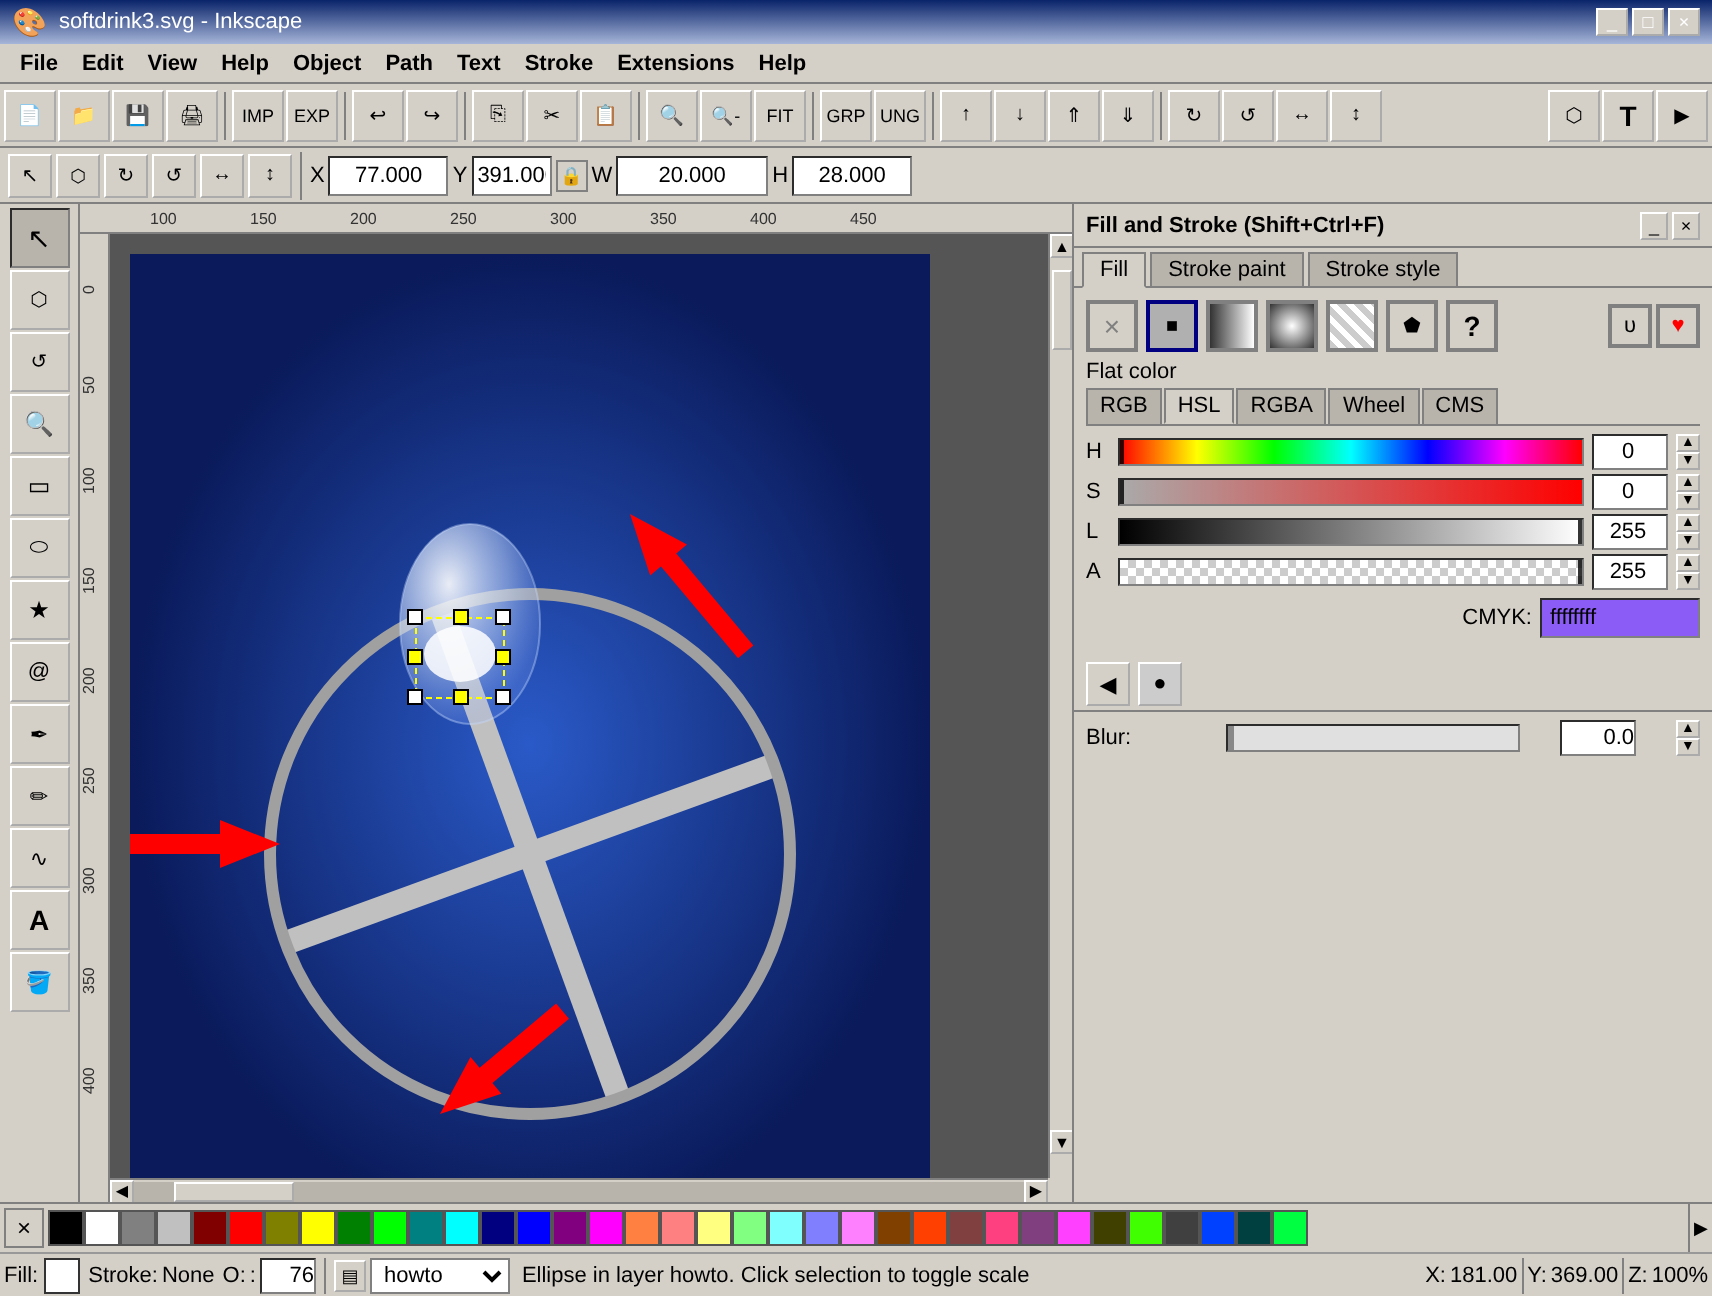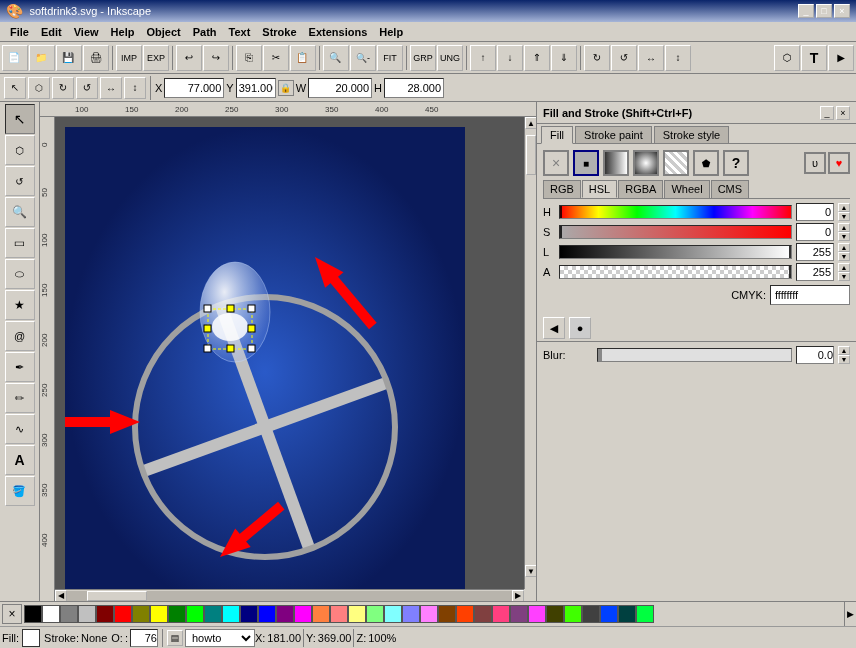"77.000" .slider-input { text-align: right -> center }
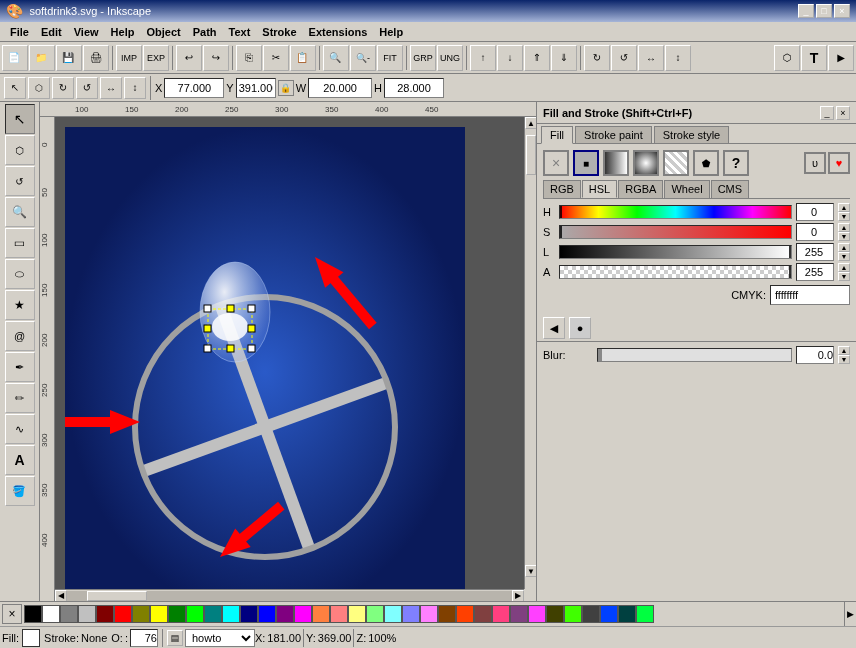"20.000" input.slider-input { width: 64px -> 76px }
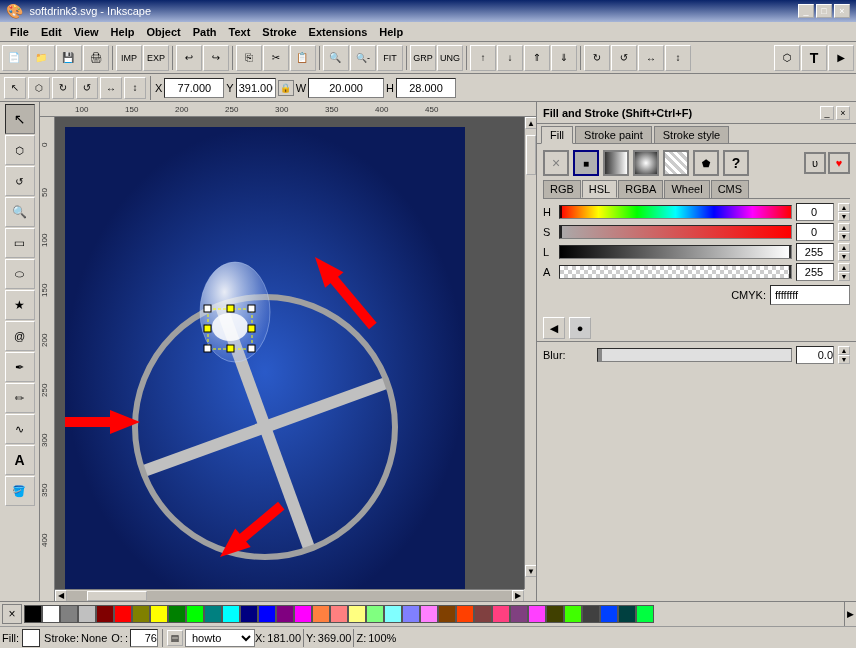"Flat color" div.flat-color-label { html: none -> <div>Flat color</div> }
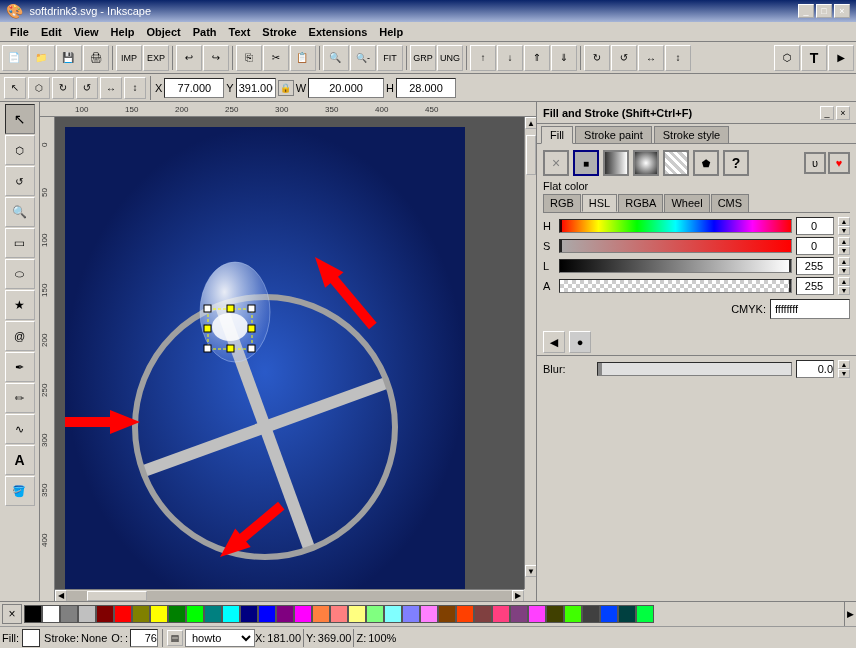"ffffffff" .rgba-input { background: #ffffff -> #8b5cf6 }
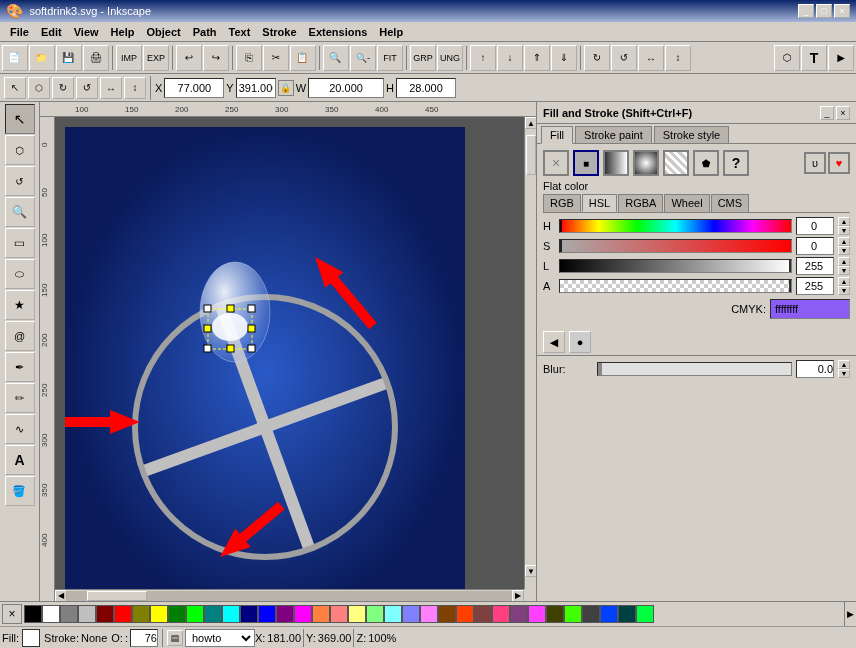"Blur:" .bo-row { gap: 4px -> 20px }
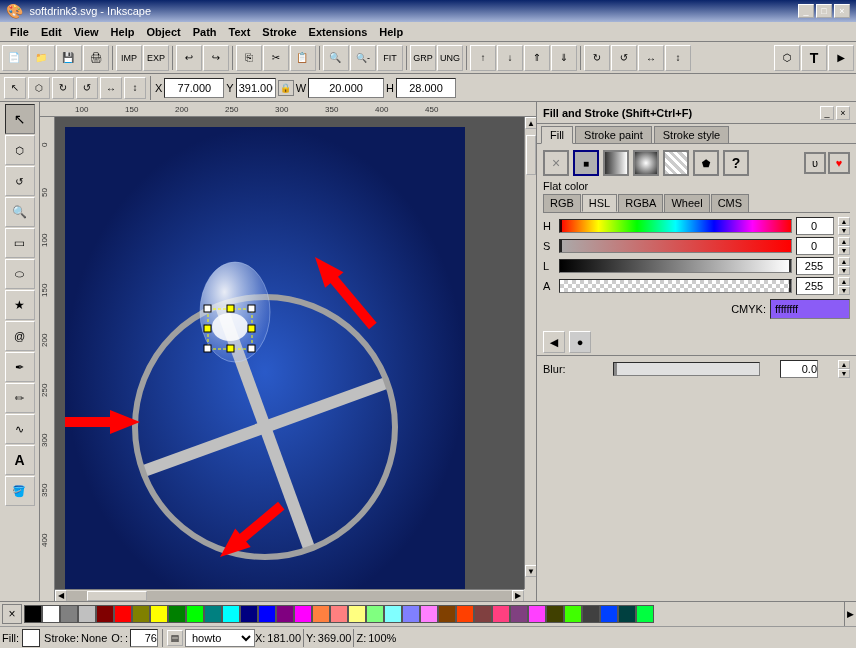"Ellipse in layer howto. Click" div.status-text { html: none -> <div>Ellipse in layer howto. Click selection to toggle scale</div> }
